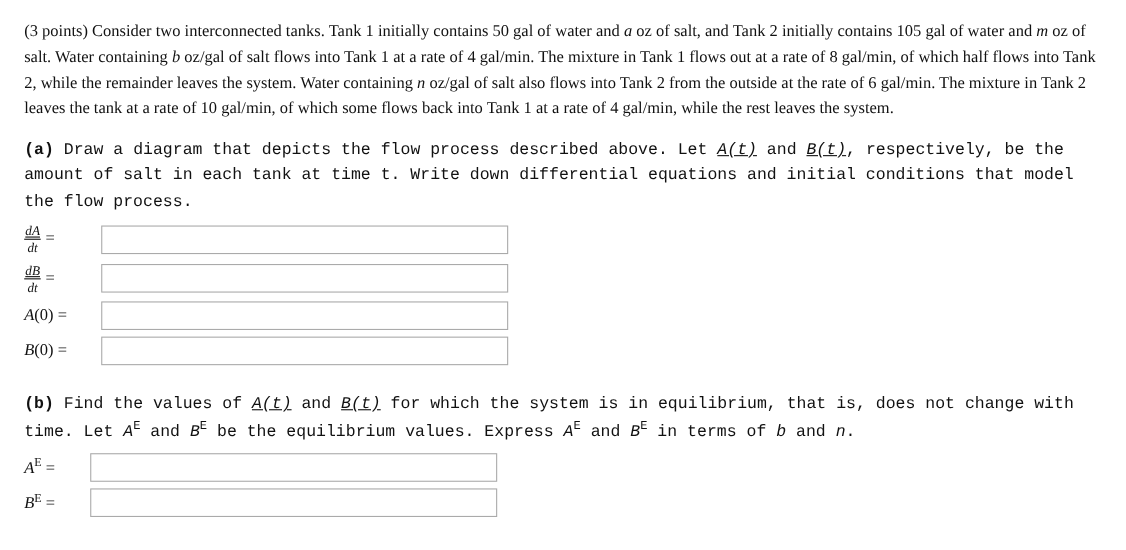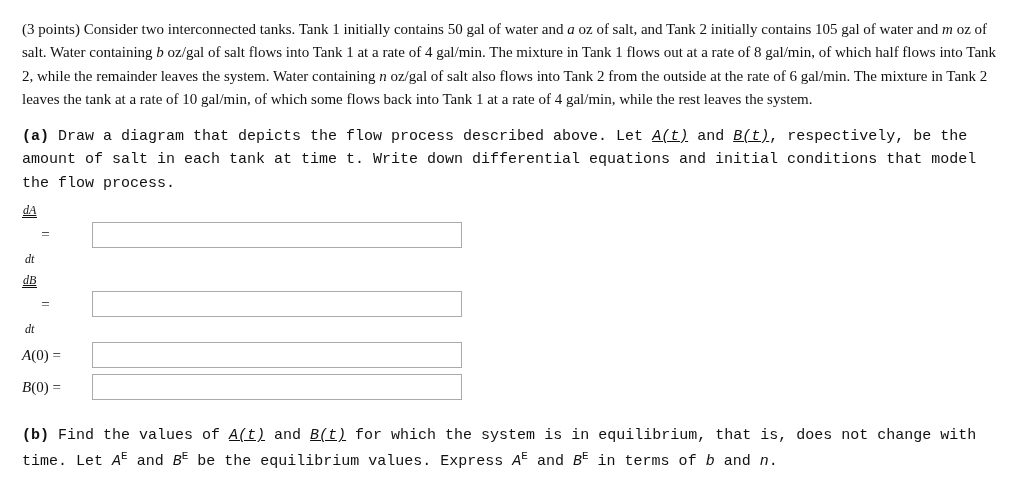"dt" .frac .den { margin-top: 34px -> none }
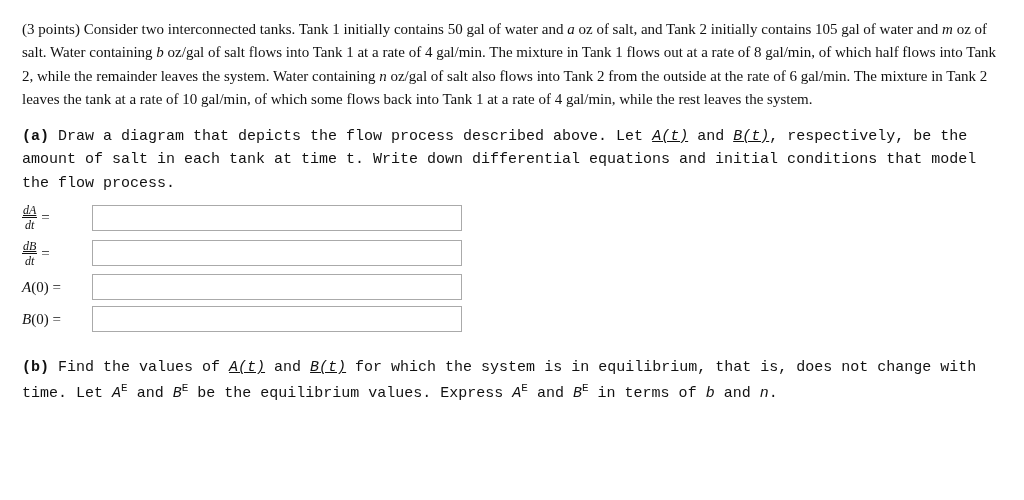"AE =" div.part-b-inputs { html: none -> <div> <div> <div> <span>A</span><sup>E</sup>&nbsp;= </div> <input> </div> <div> <div> <span>B</span><sup>E</sup>&nbsp;= </div> <input> </div> </div> }
